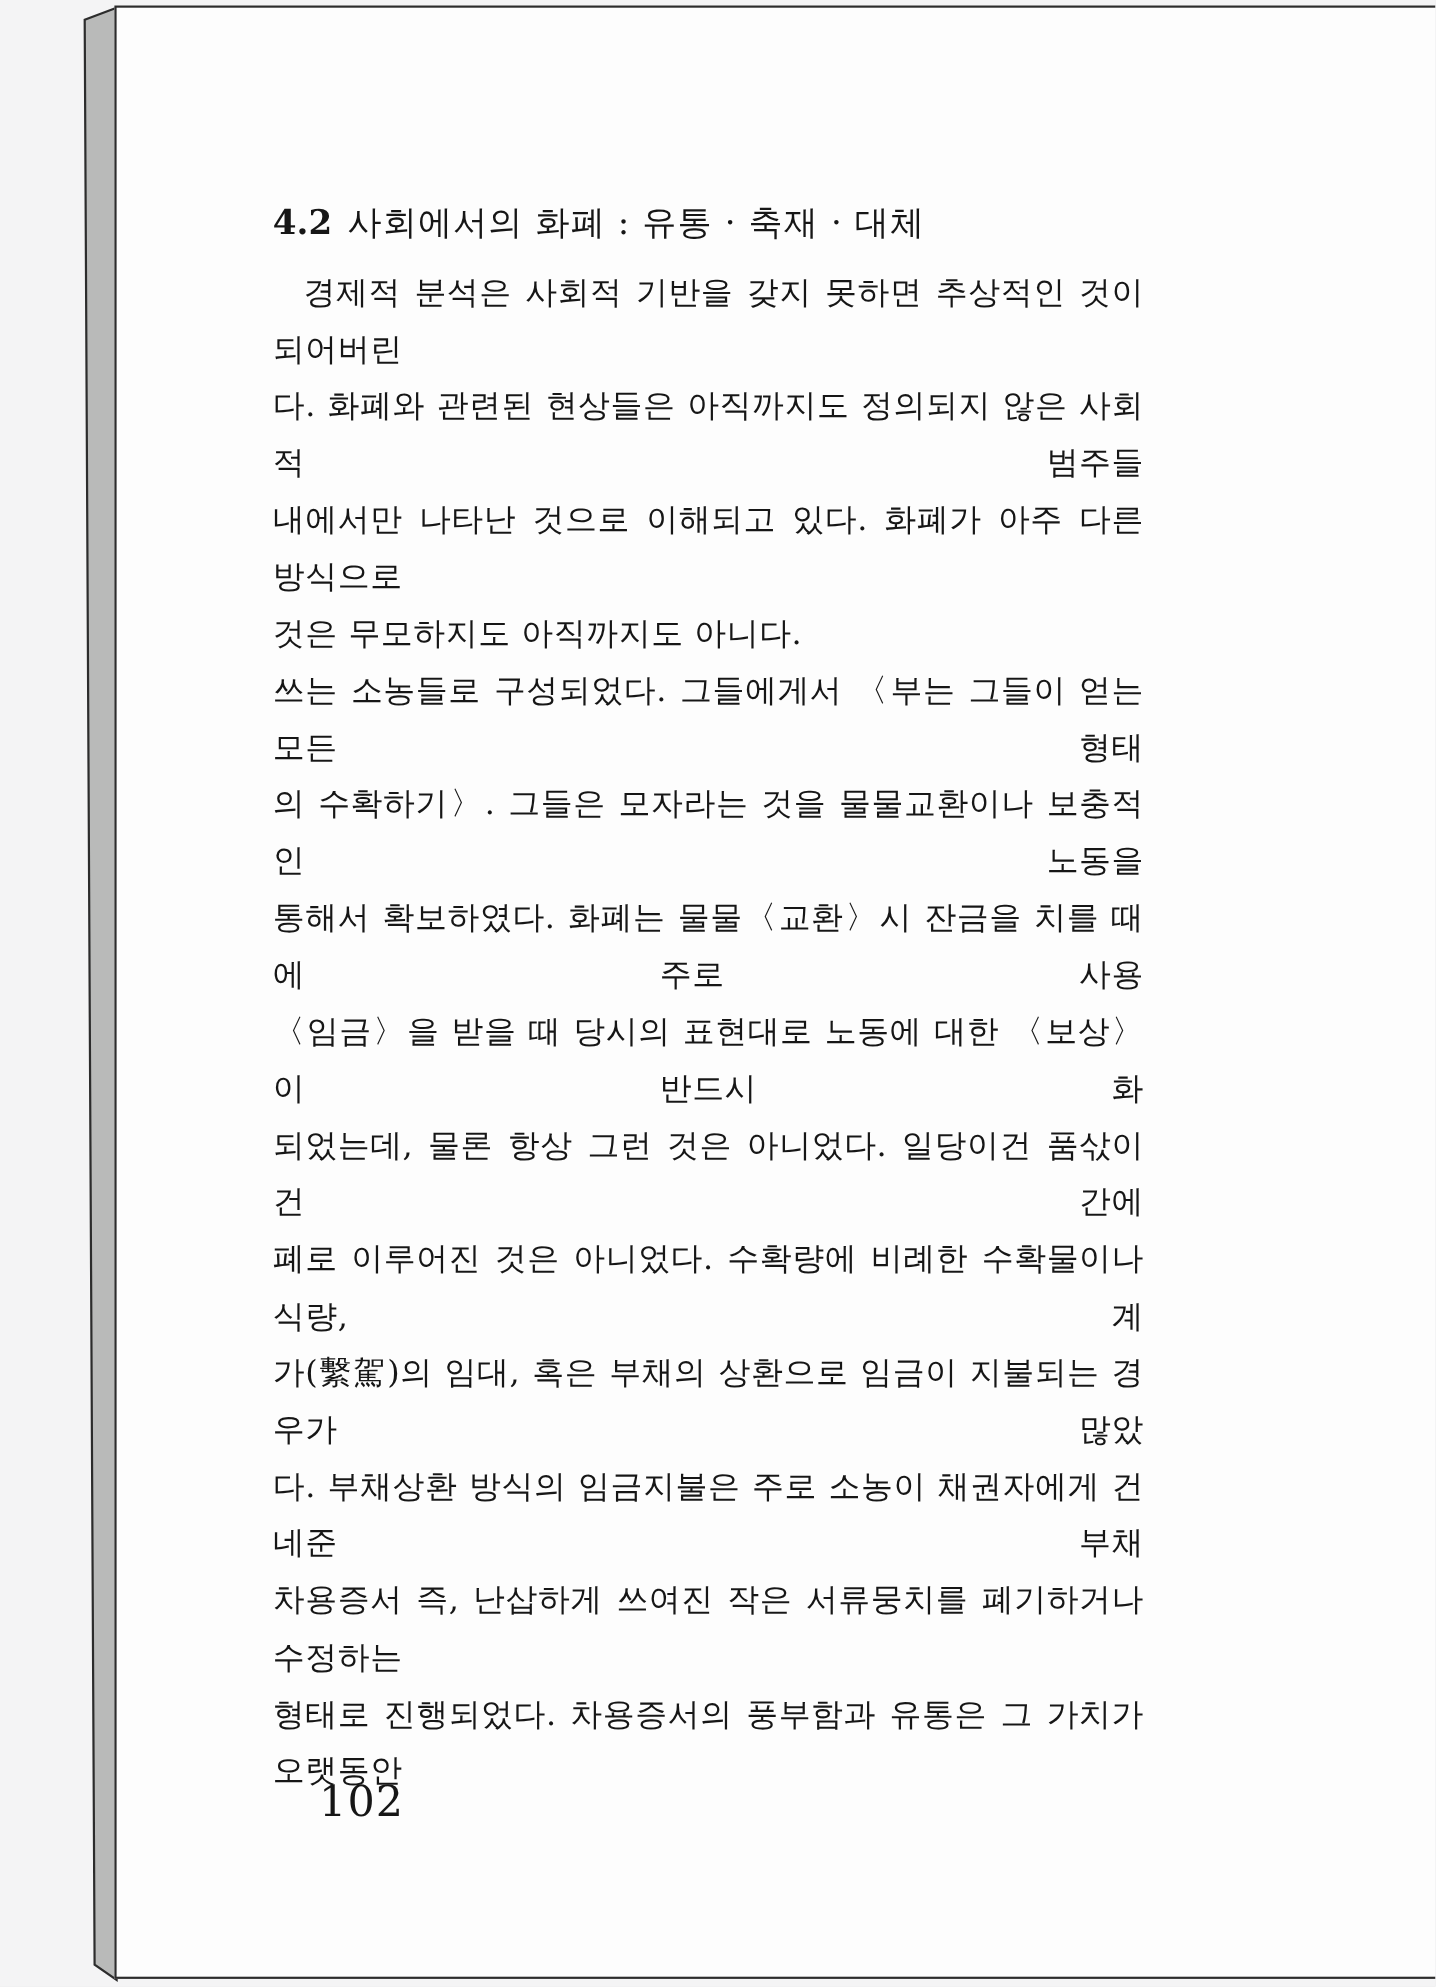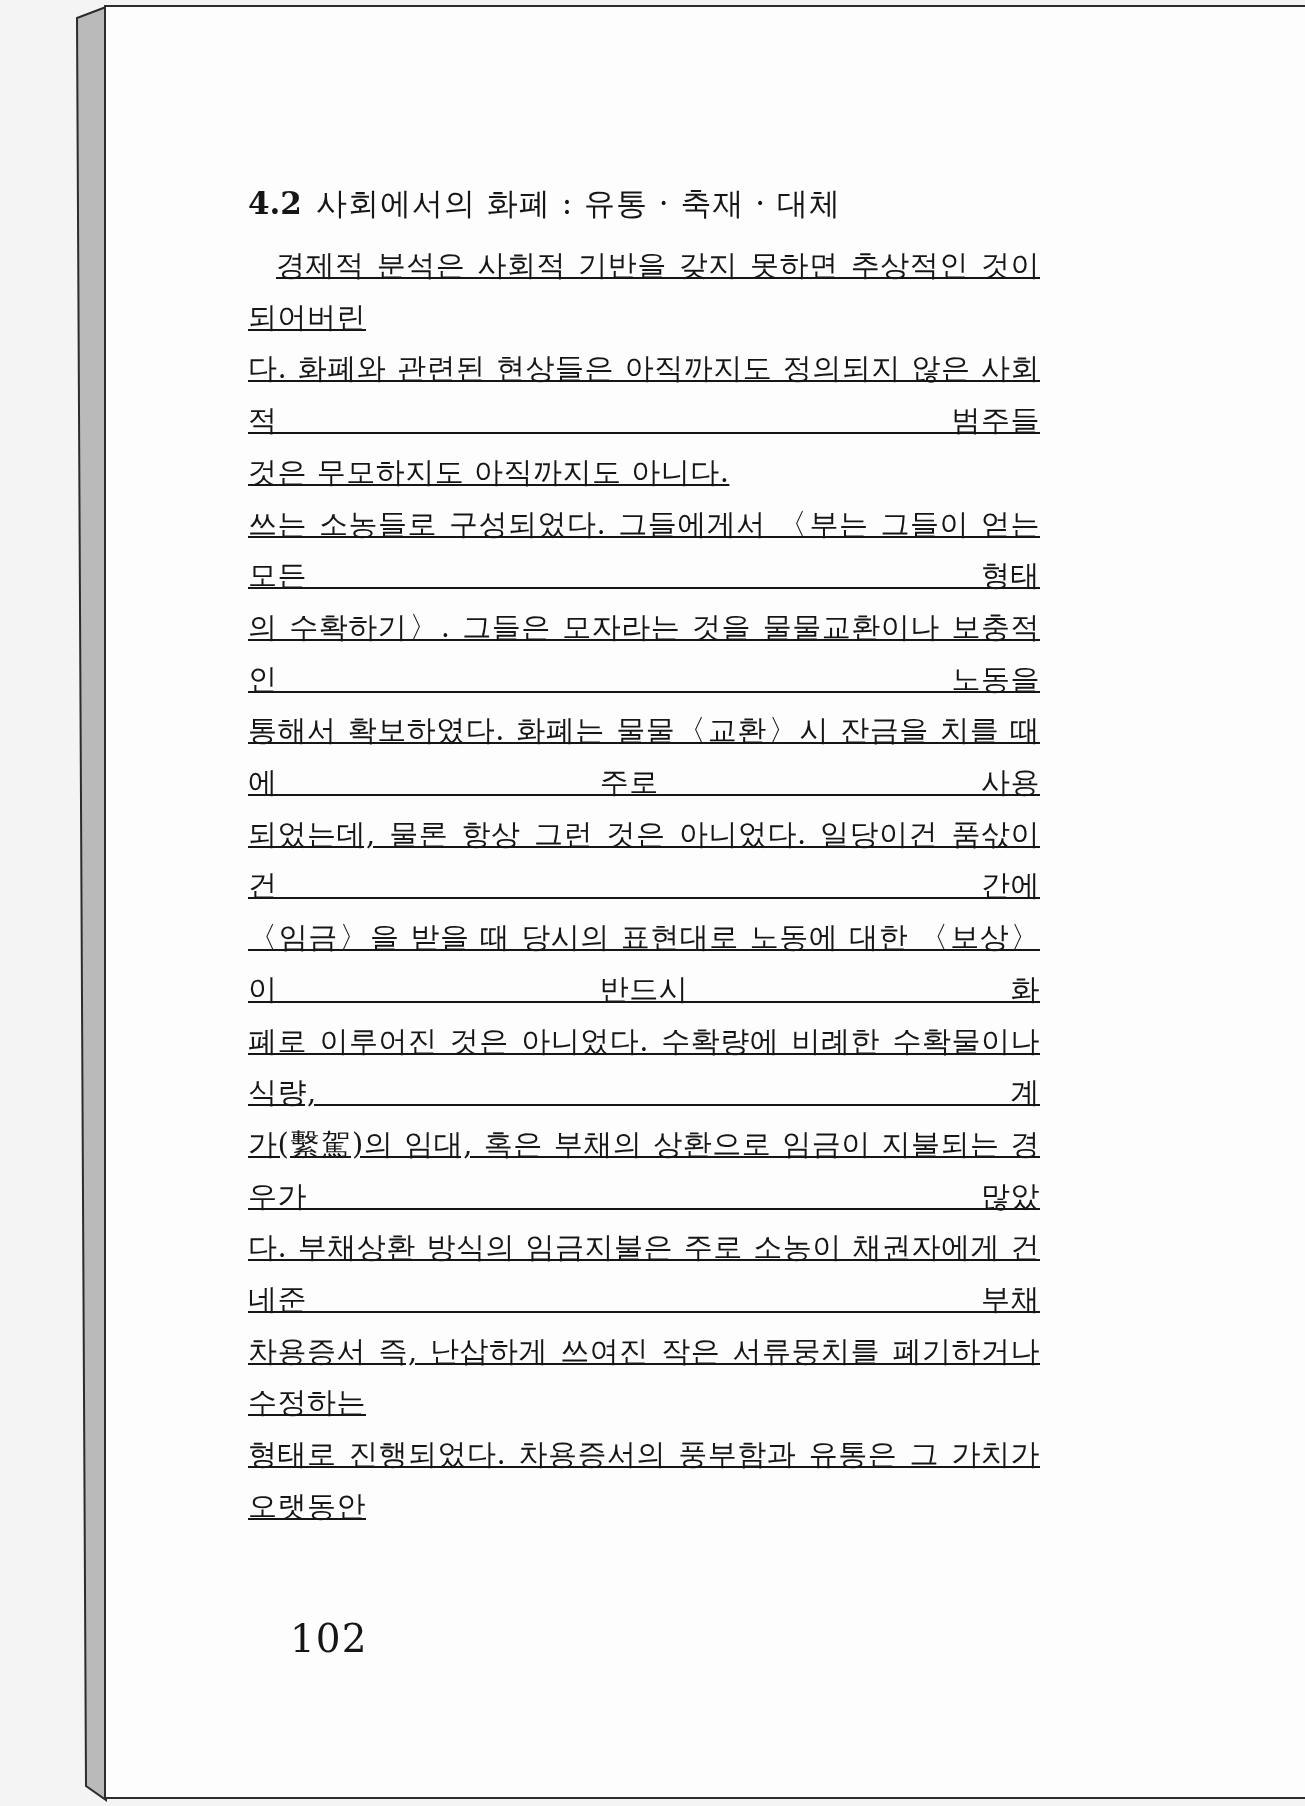"경제적 분석은 사회적 기반을 갖지" .line { text-decoration: underline -> none }
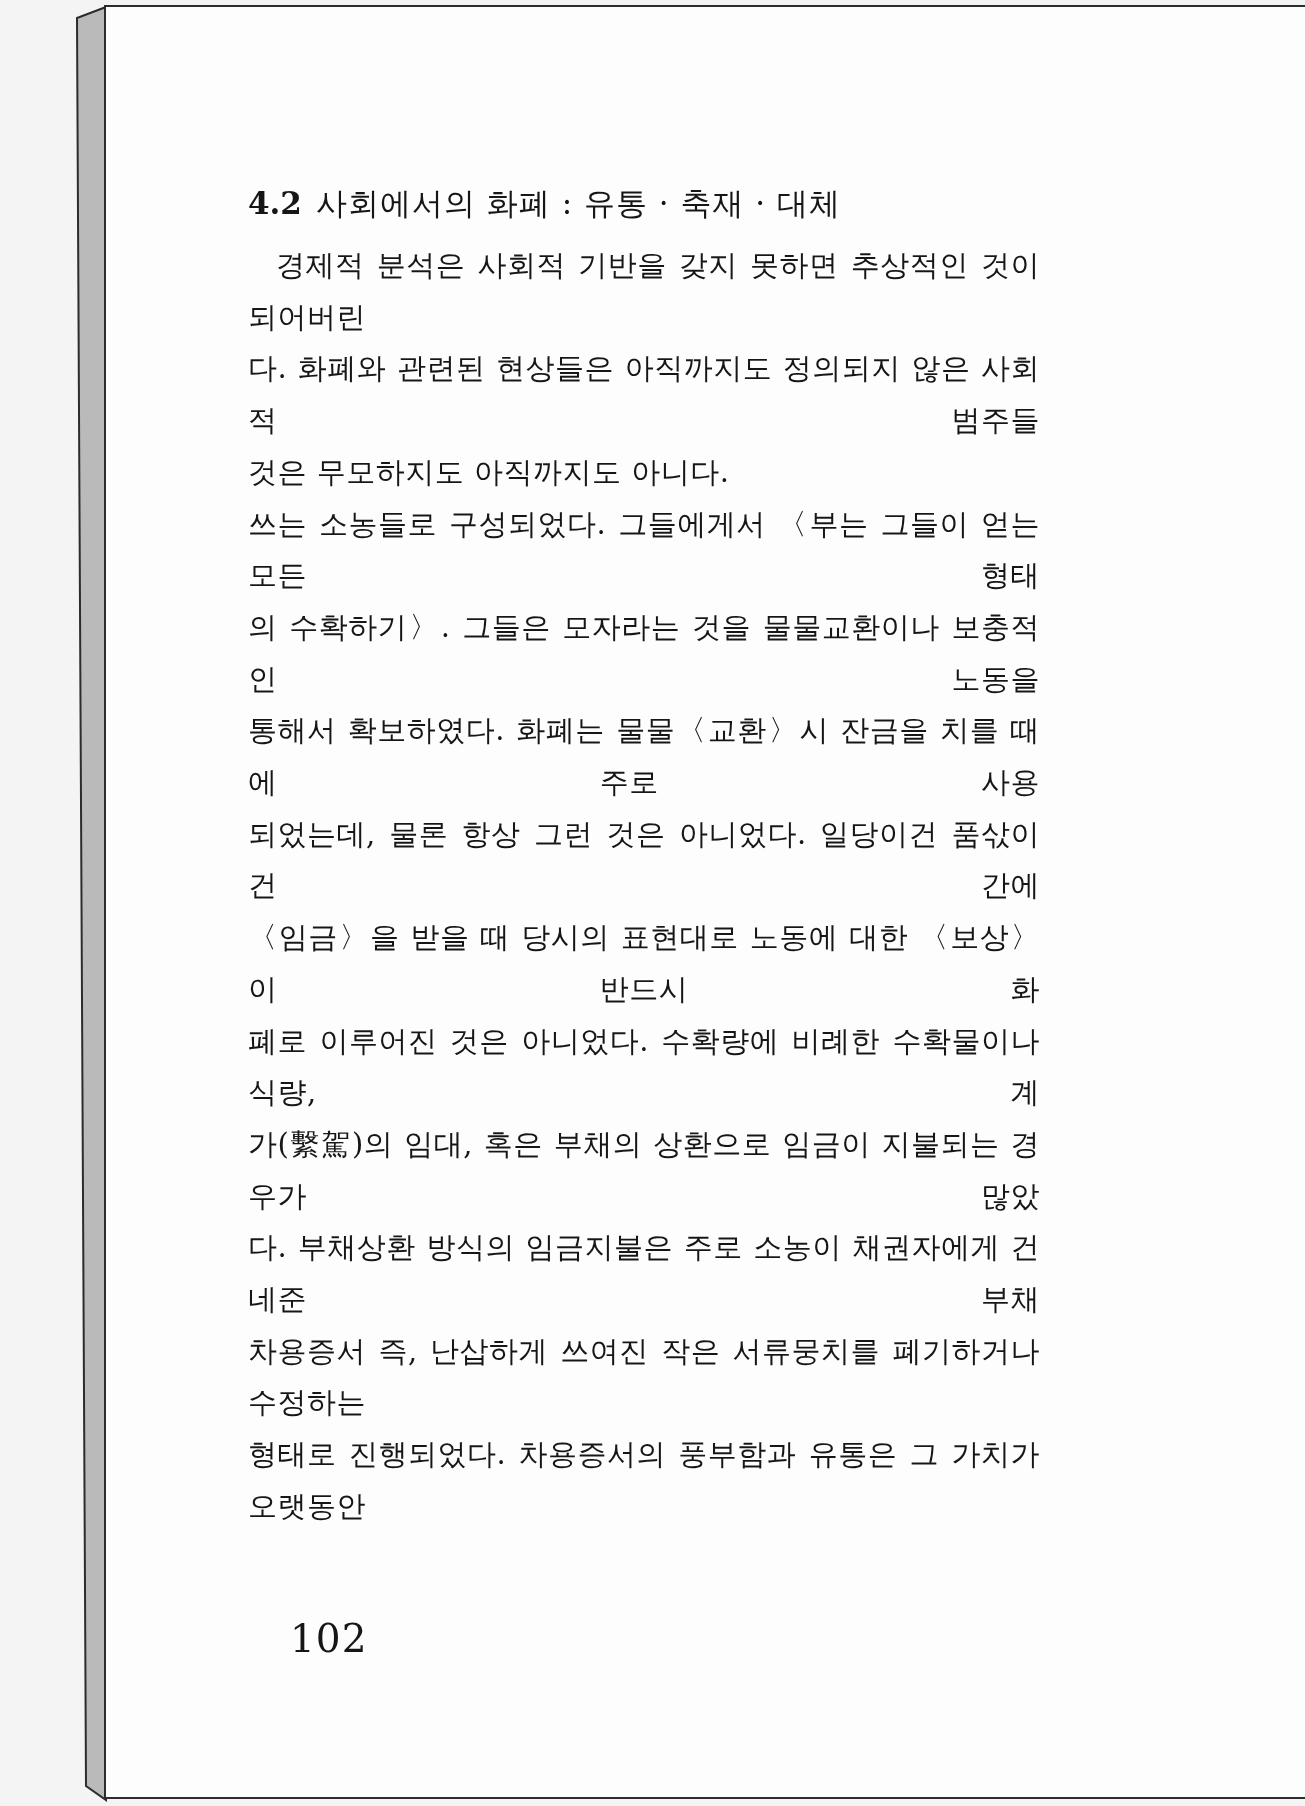"내에서만 나타난 것으로 이해되고 있다." div.line { html: none -> <div>내에서만 나타난 것으로 이해되고 있다. 화폐가 아주 다른 방식으로</div> }
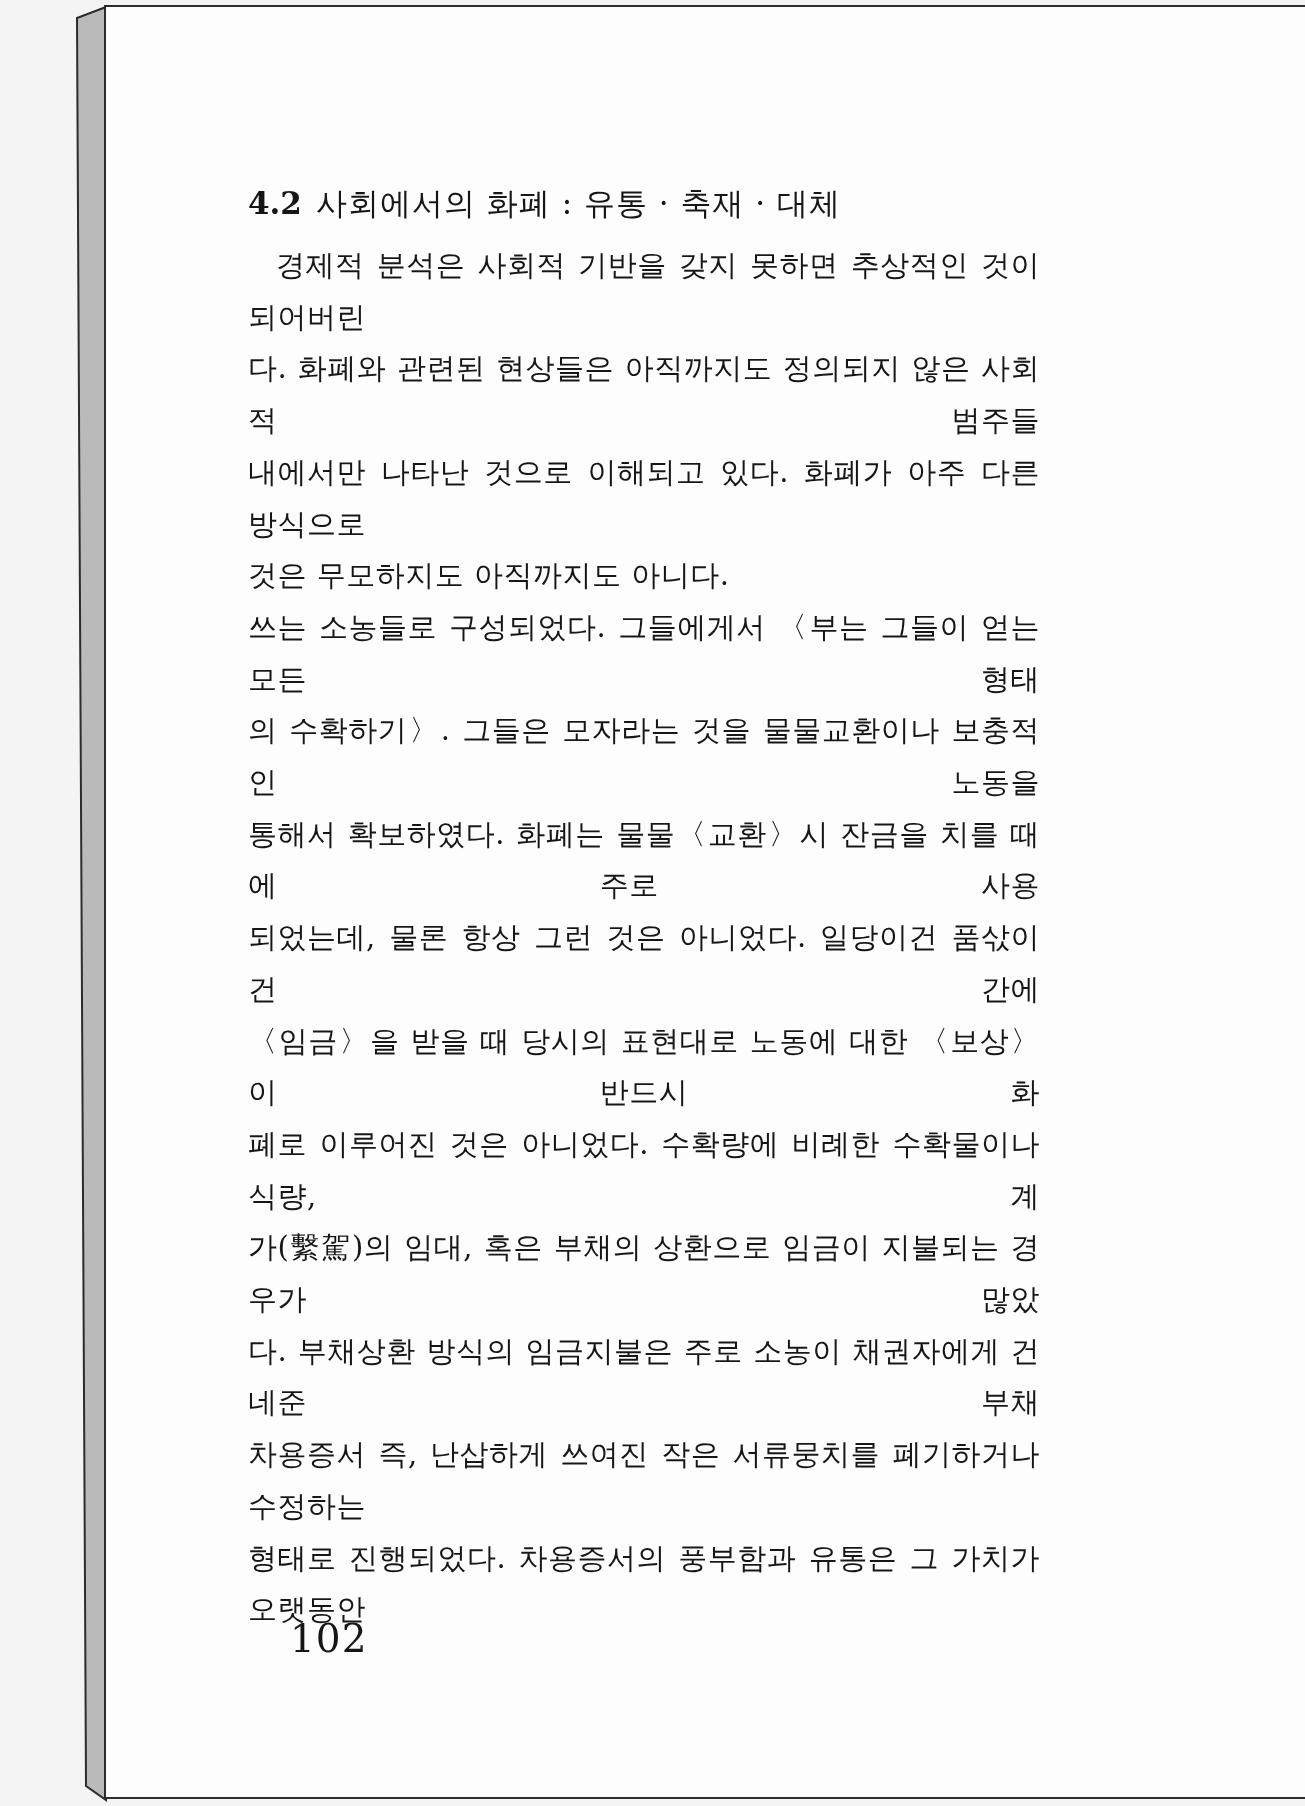"되었는데, 물론 항상 그런 것은" div.line { order: before "〈임금〉을 받을 때 당시의 표현대로" -> after "〈임금〉을 받을 때 당시의 표현대로" }
